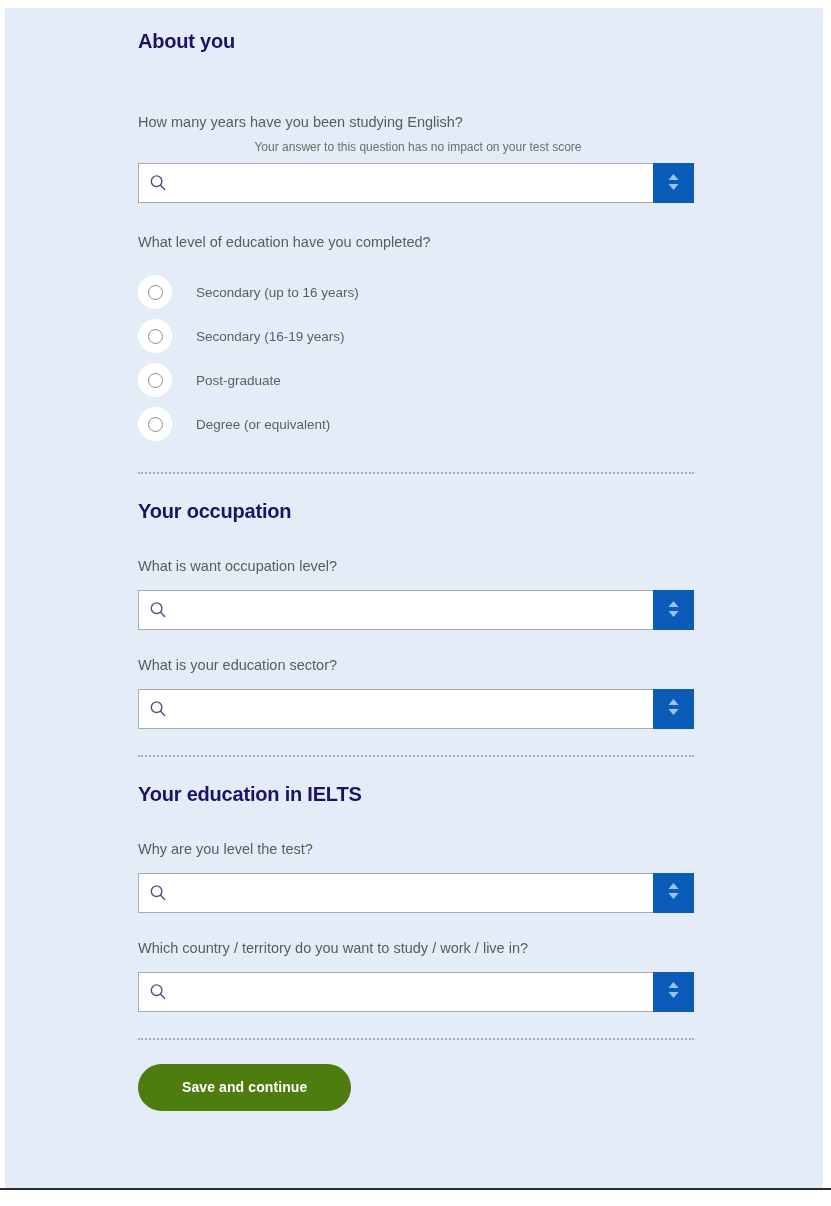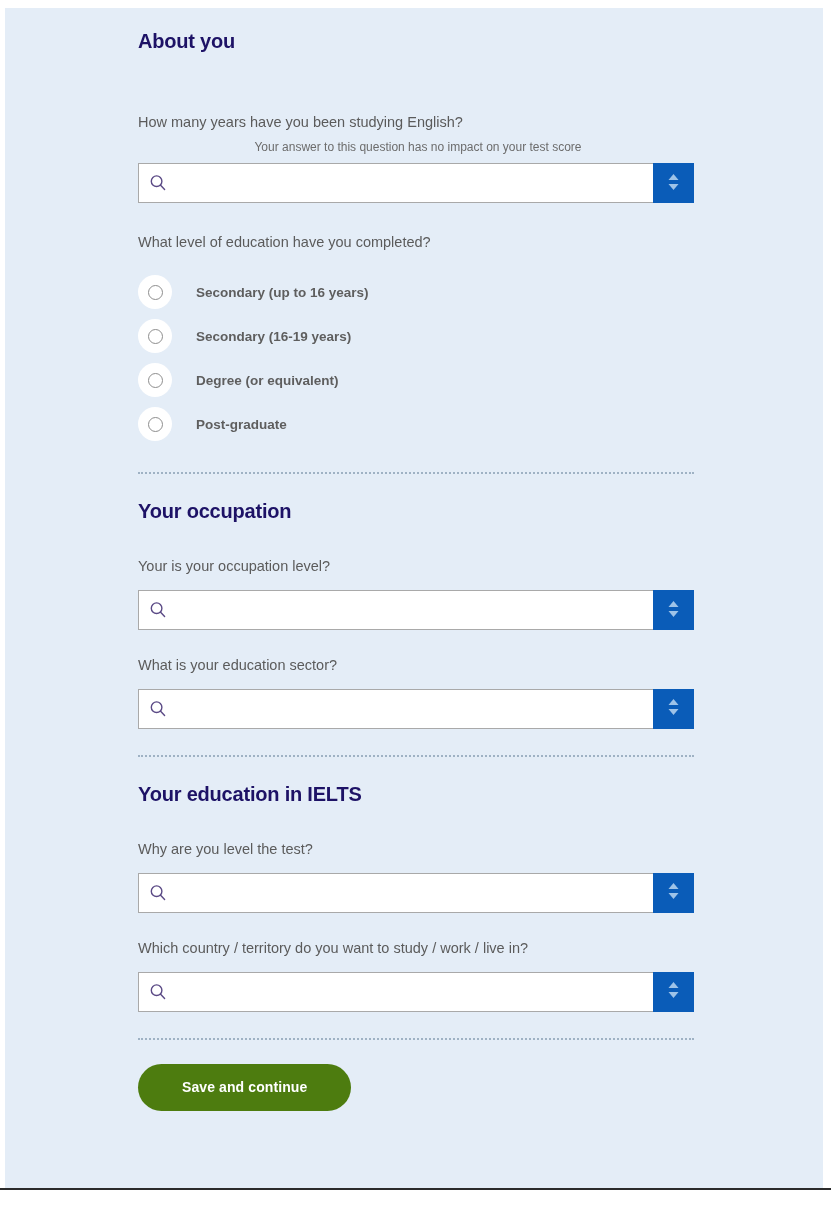"Secondary (up to 16 years)" .radio-label { font-weight: bold -> normal }
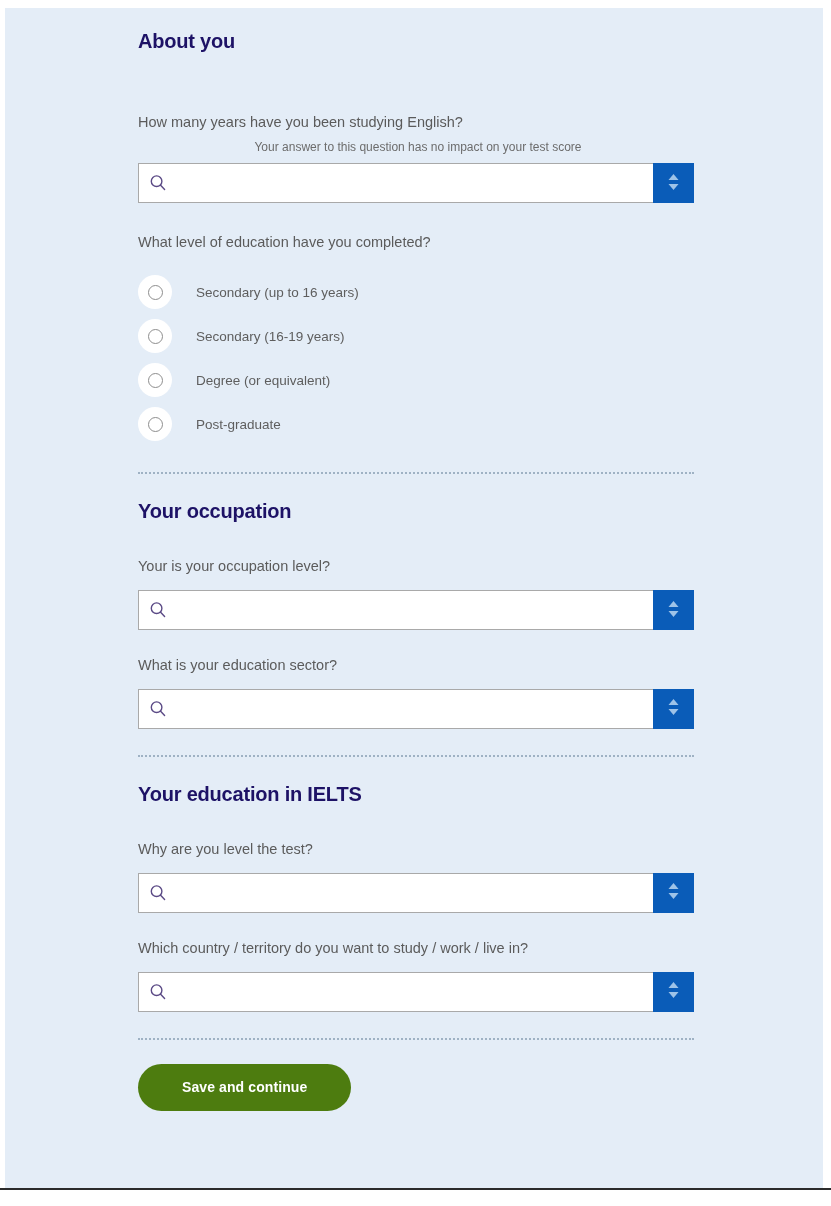"Degree (or equivalent)" div.radio-row { order: before "Post-graduate" -> after "Post-graduate" }
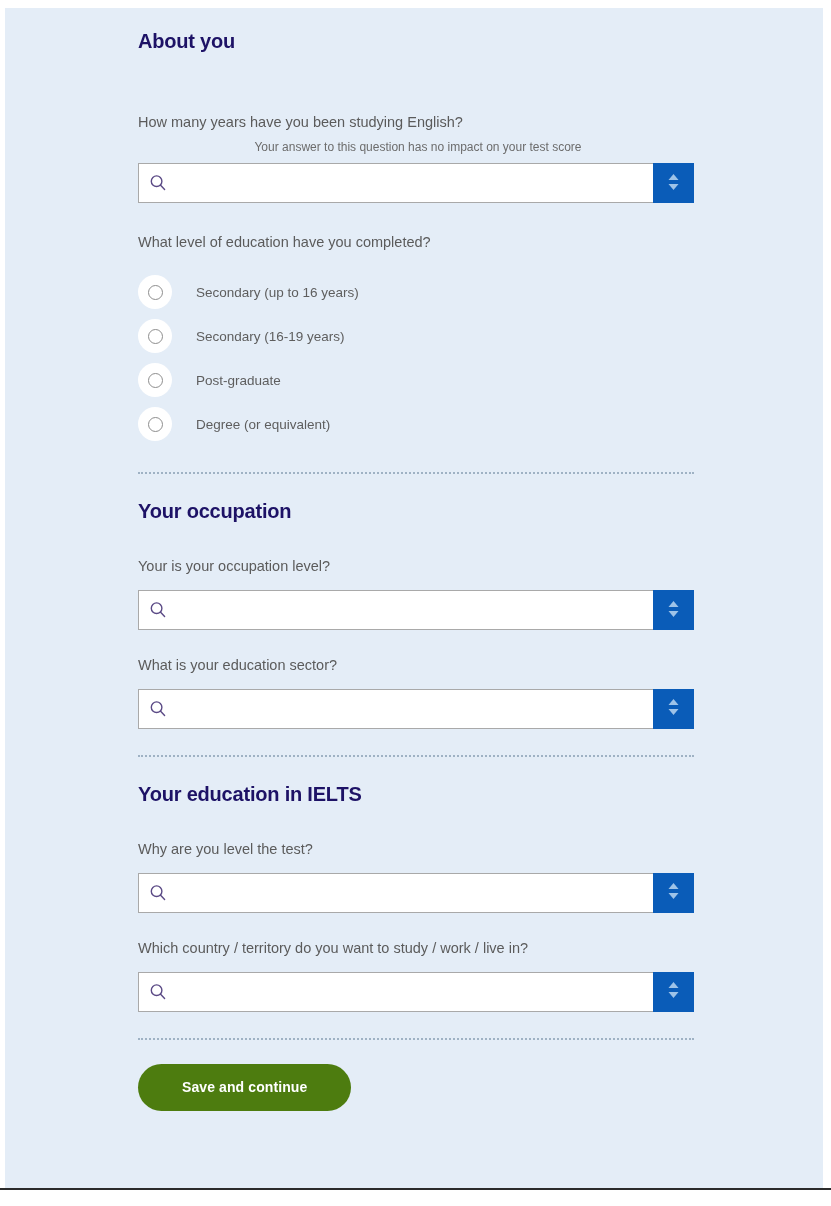"Your is your occupation level?" div.q-label { text: Your is your -> What is want }
